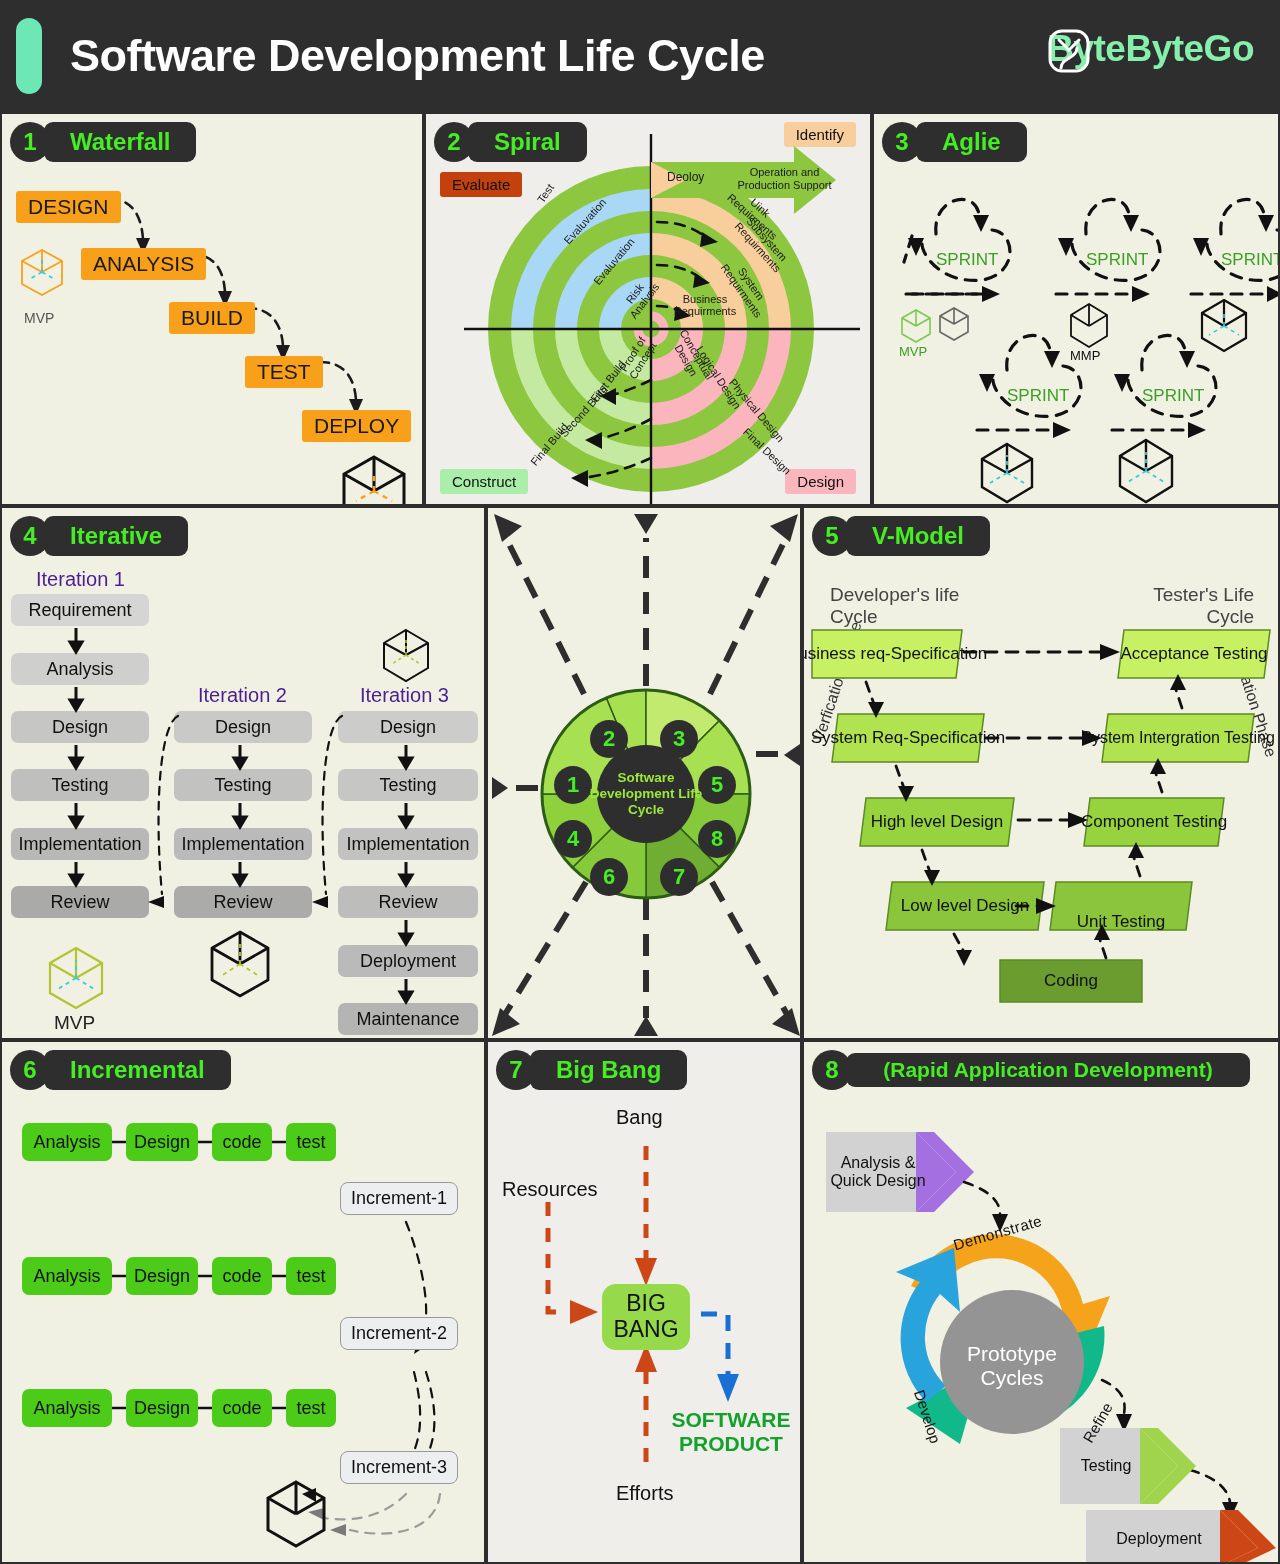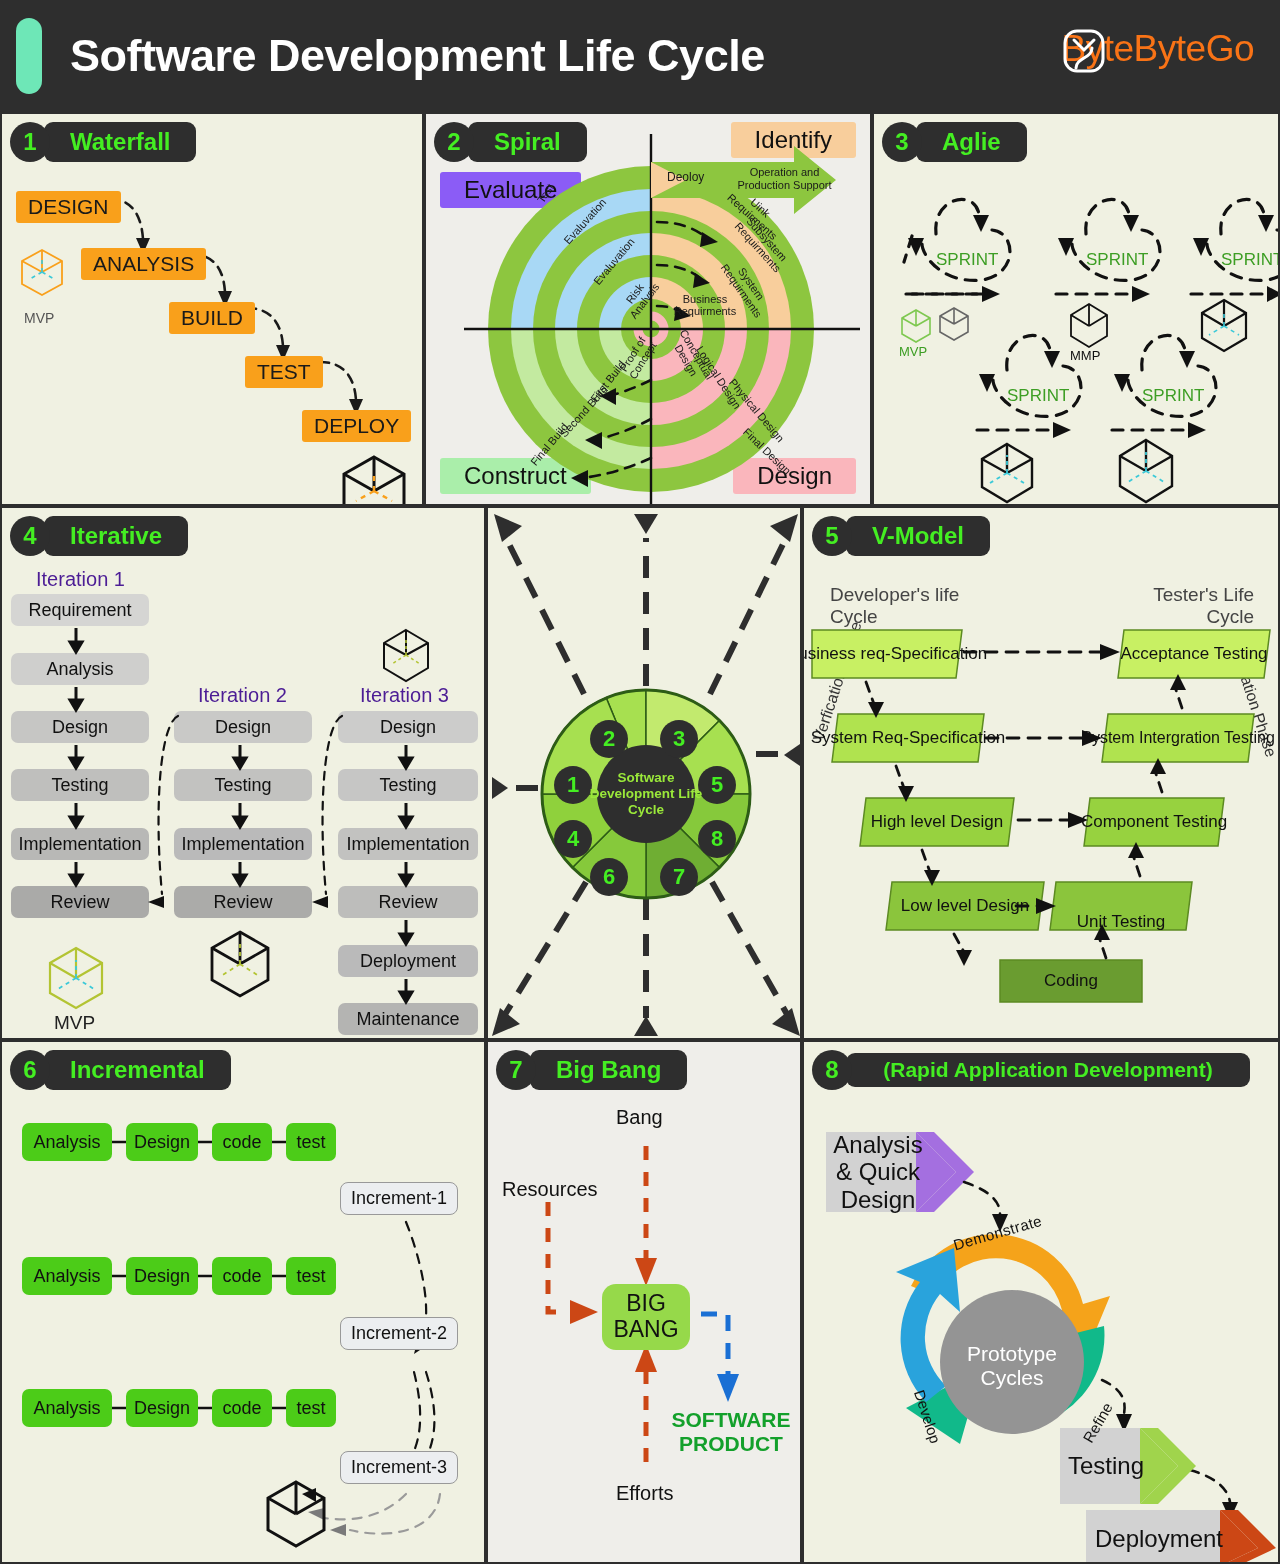"ByteByteGo" .brand-name { color: #f97316 -> #86efac; font-weight: normal -> bold }
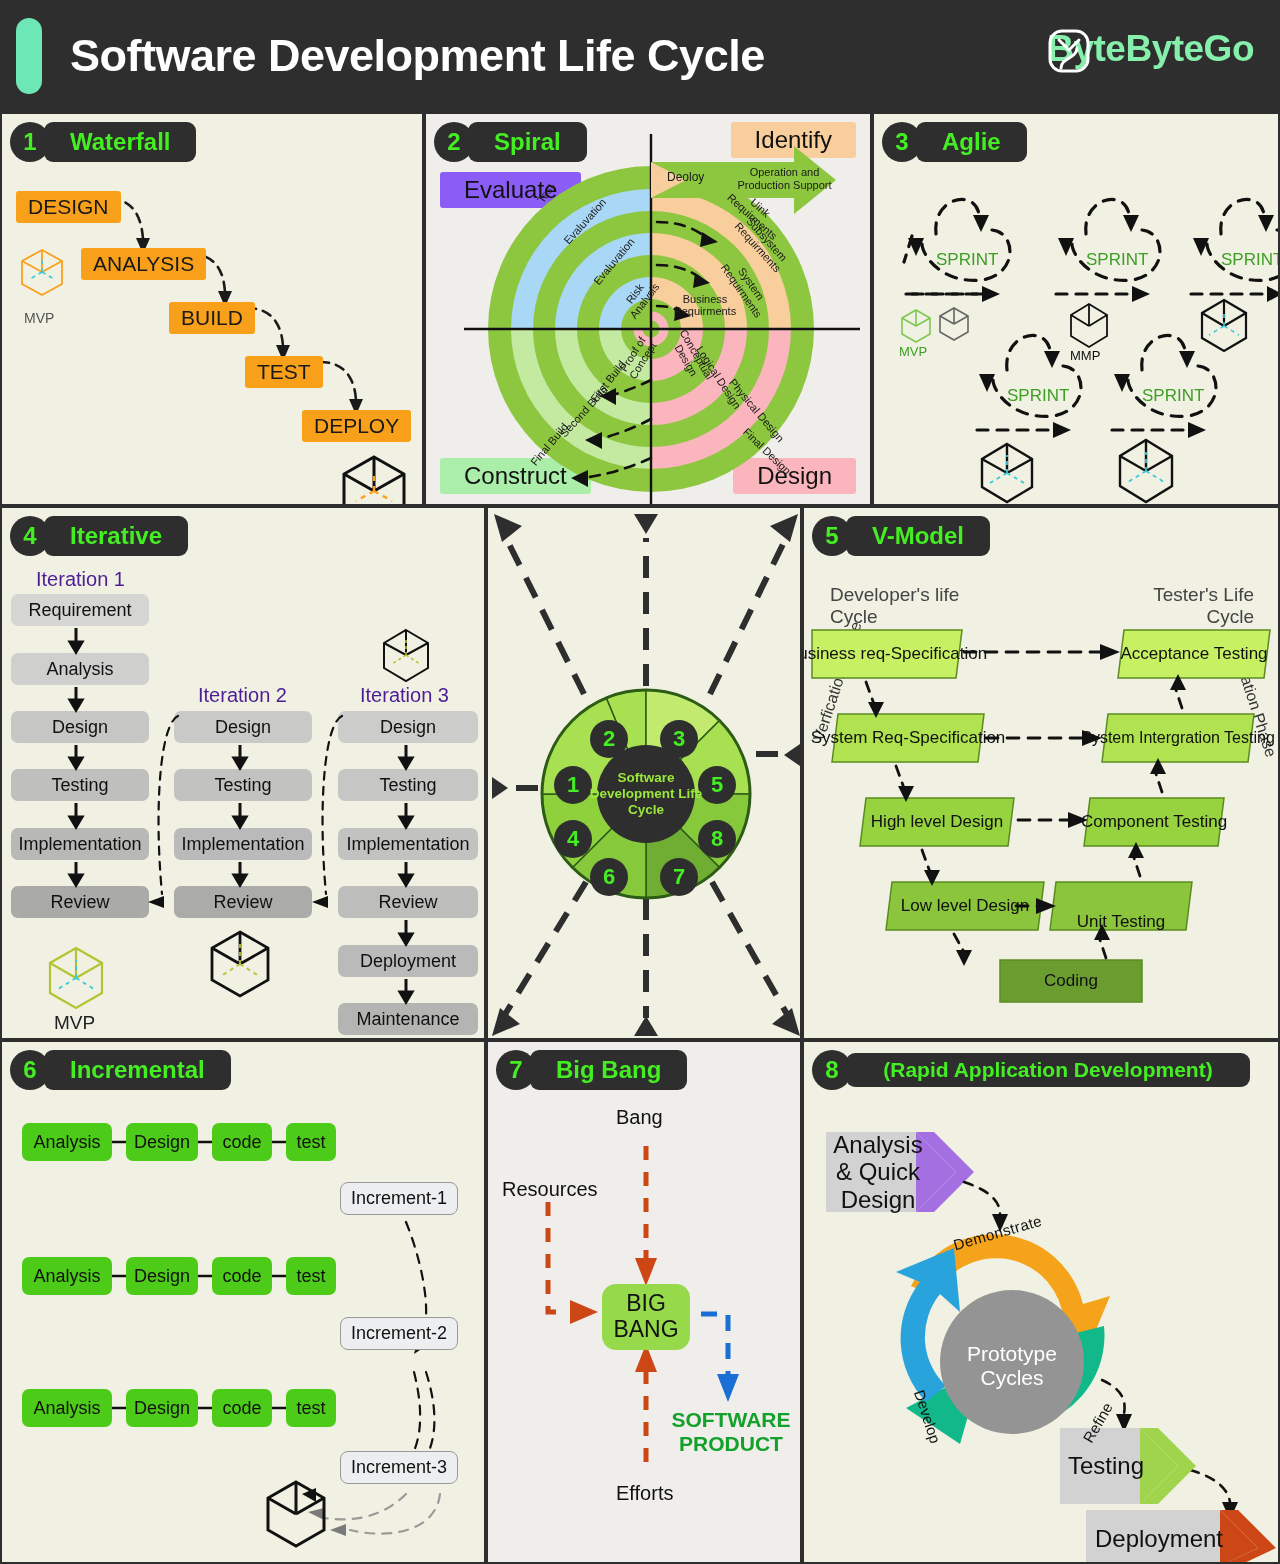"Identify" .corner-tag { font-size: 24px -> 15px; padding: 4px 24px -> 4px 12px }
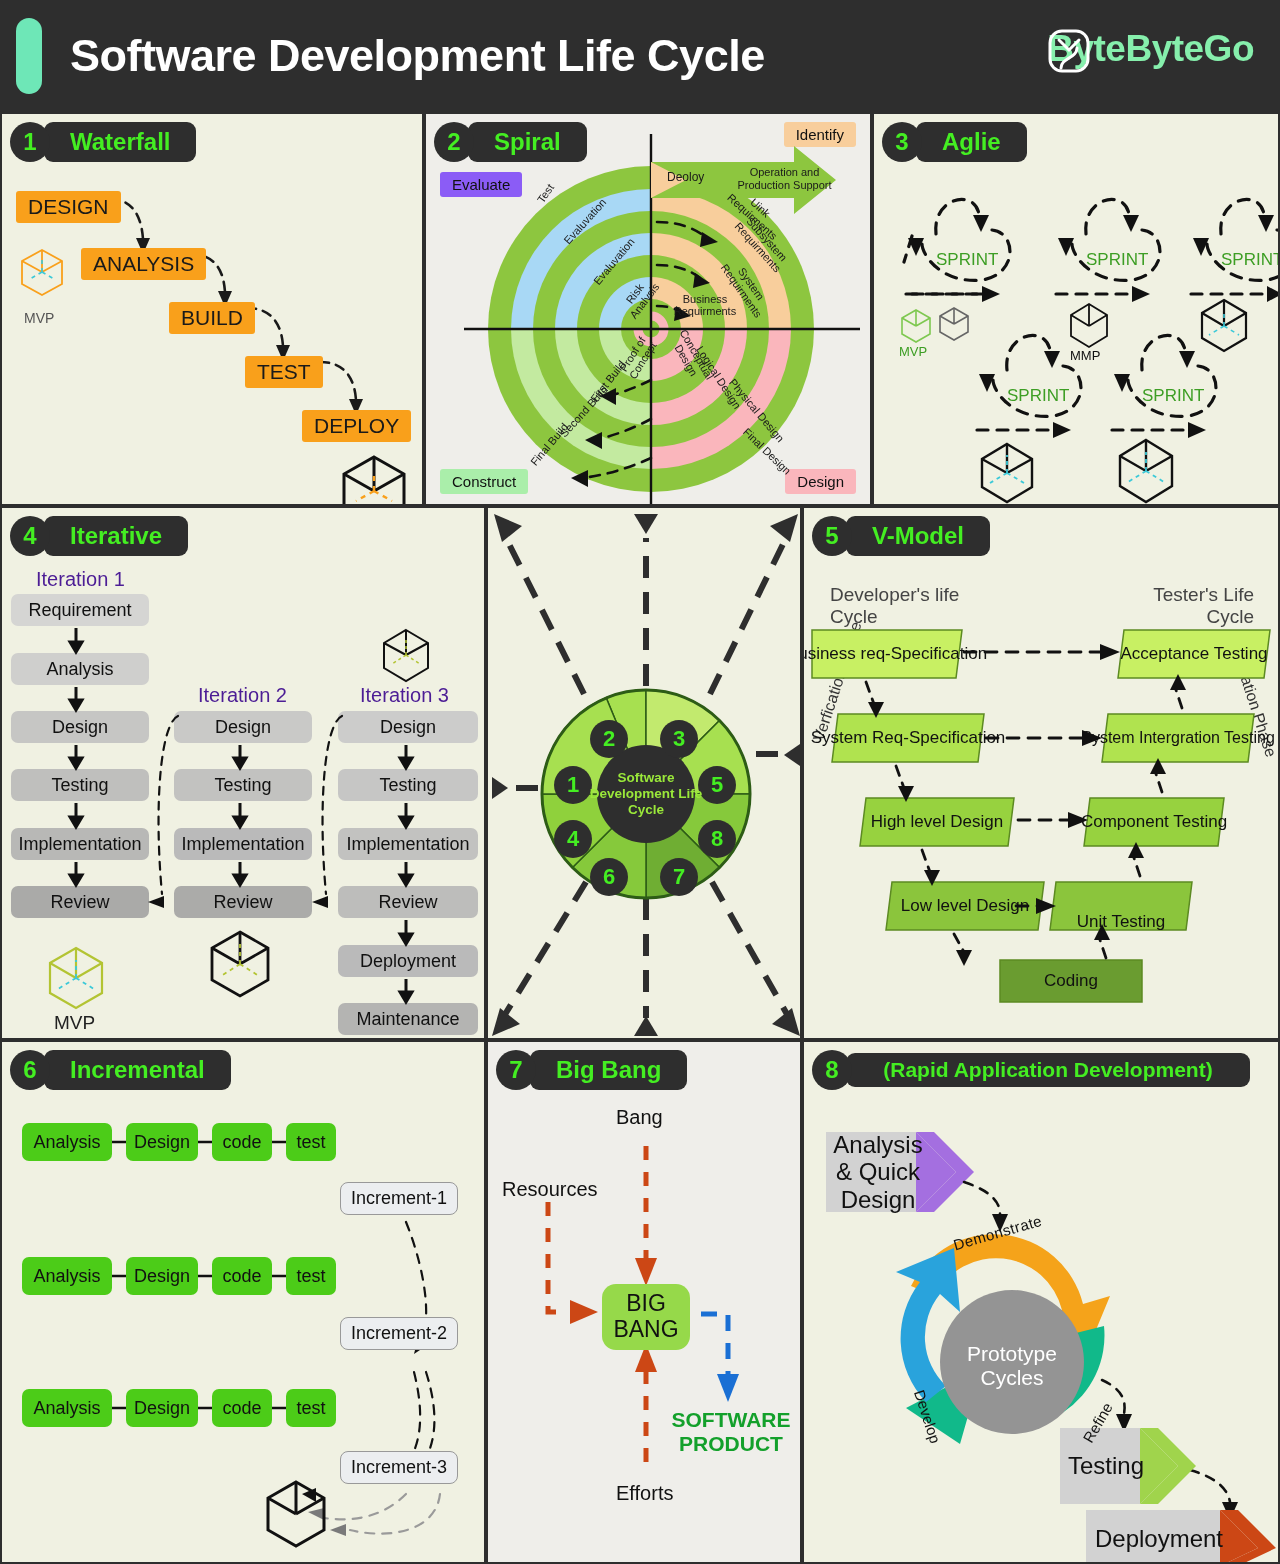"Evaluate" .tag-evaluate { background: #8b5cf6 -> #c2410c }
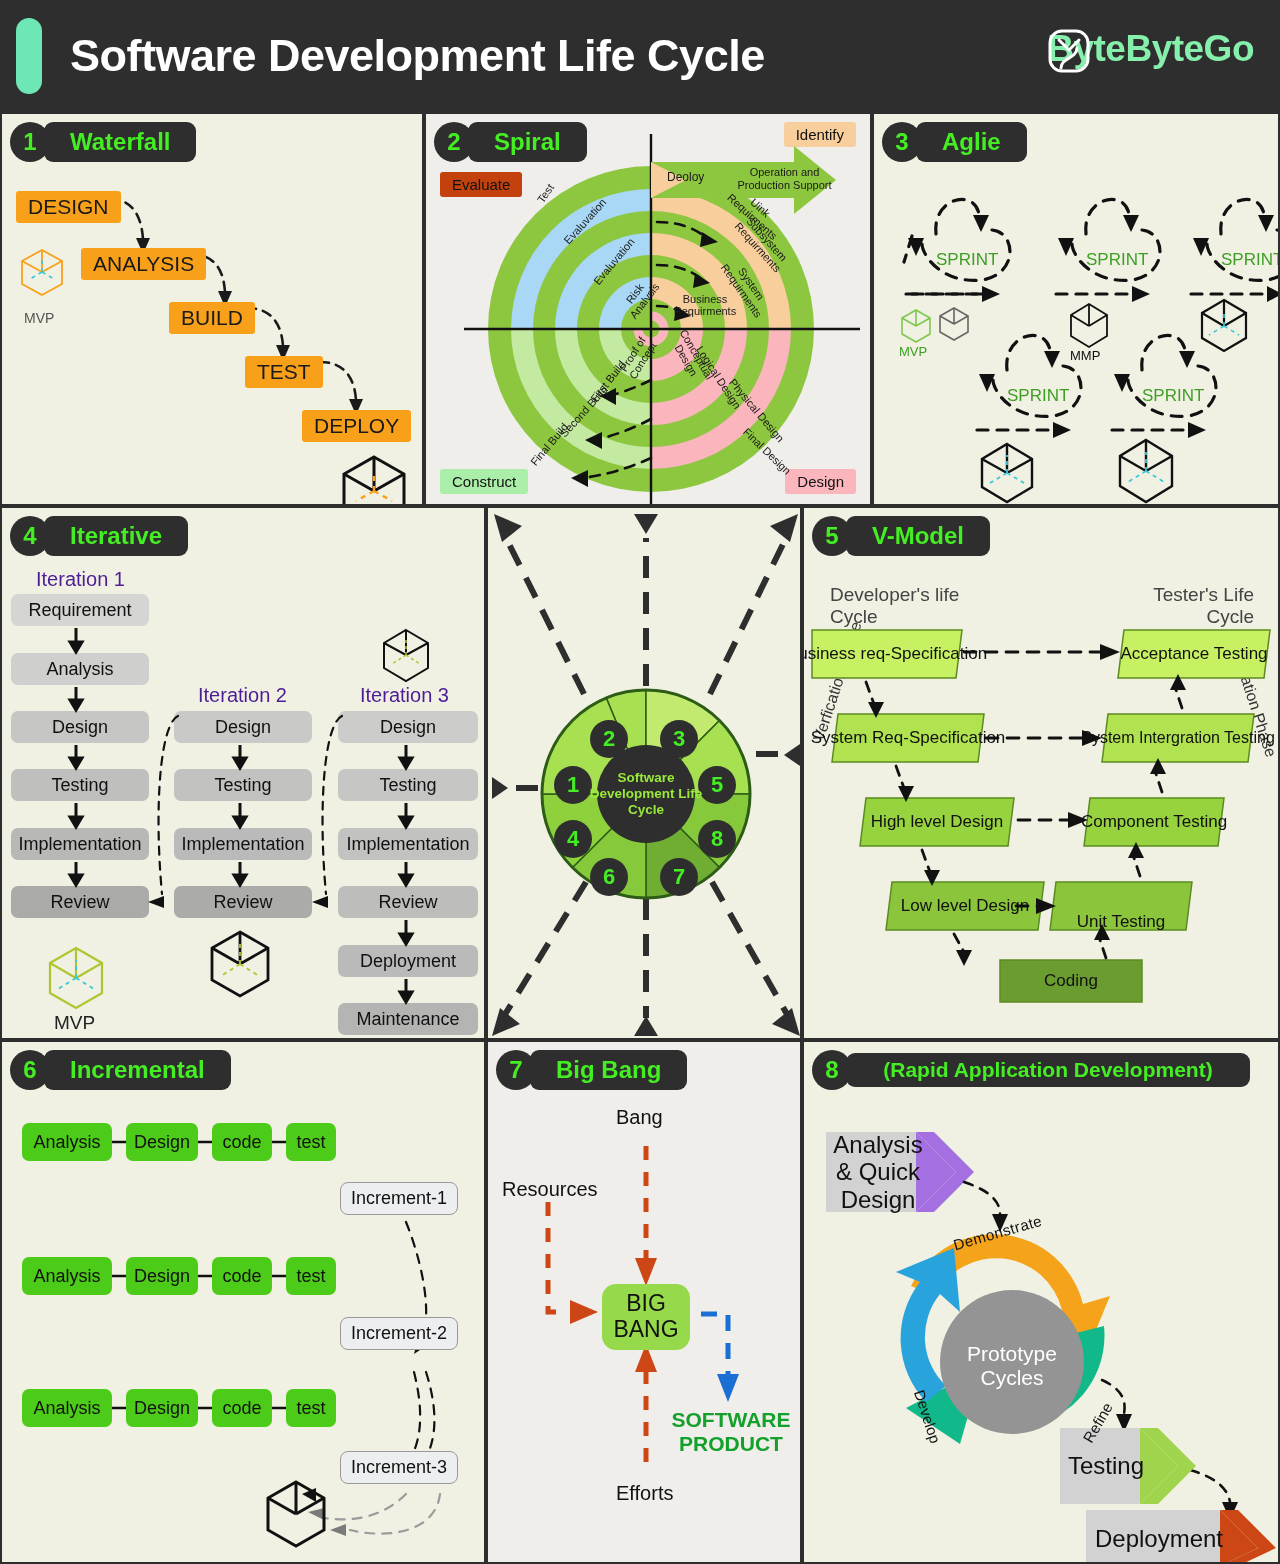"Analysis & Quick Design" .chev-text { font-size: 24px -> 16px }
